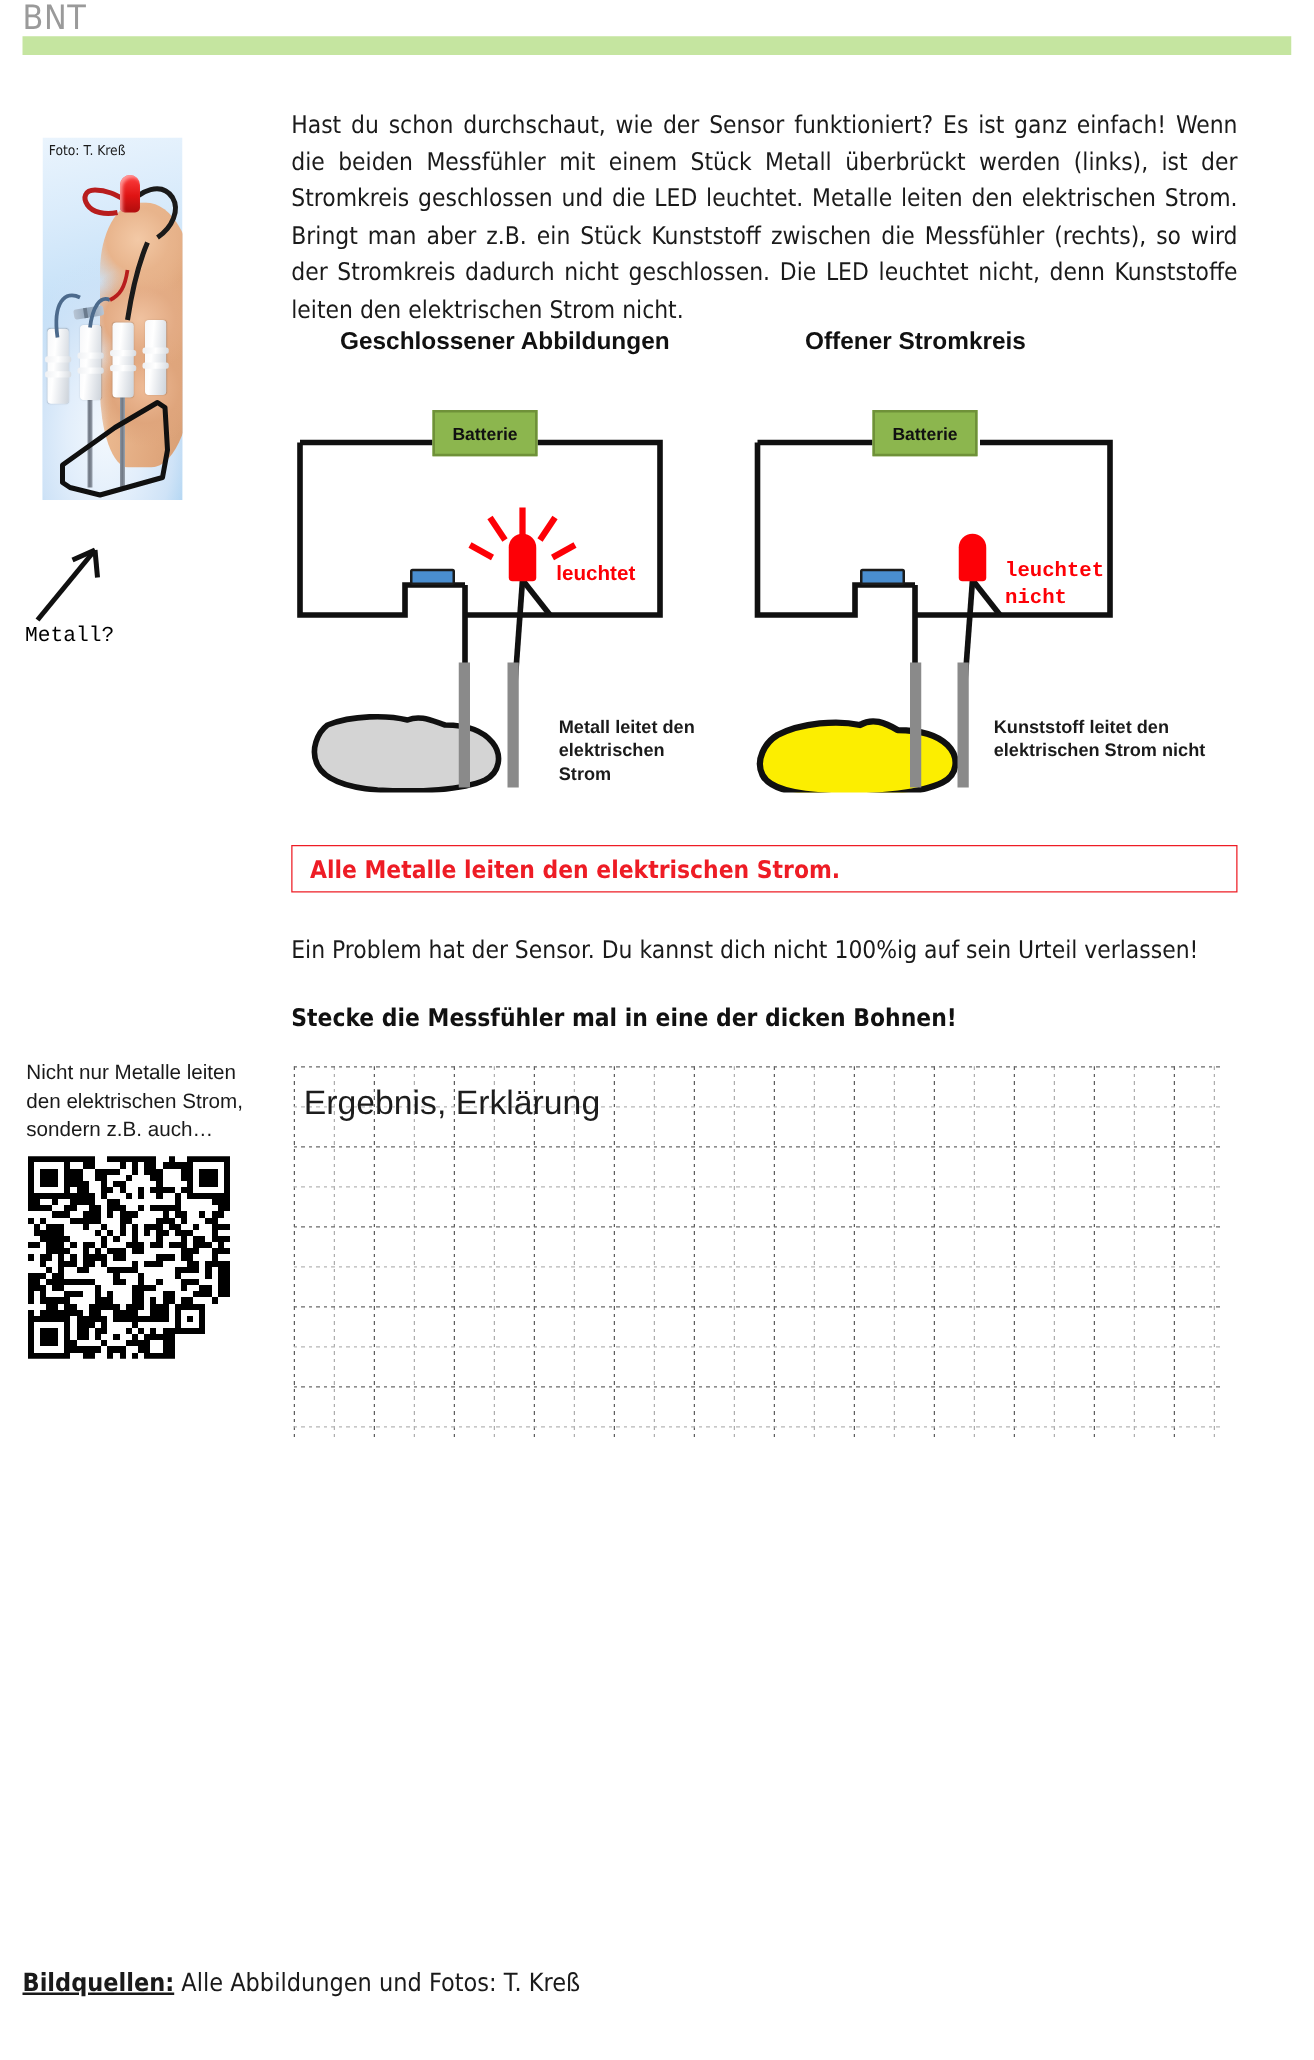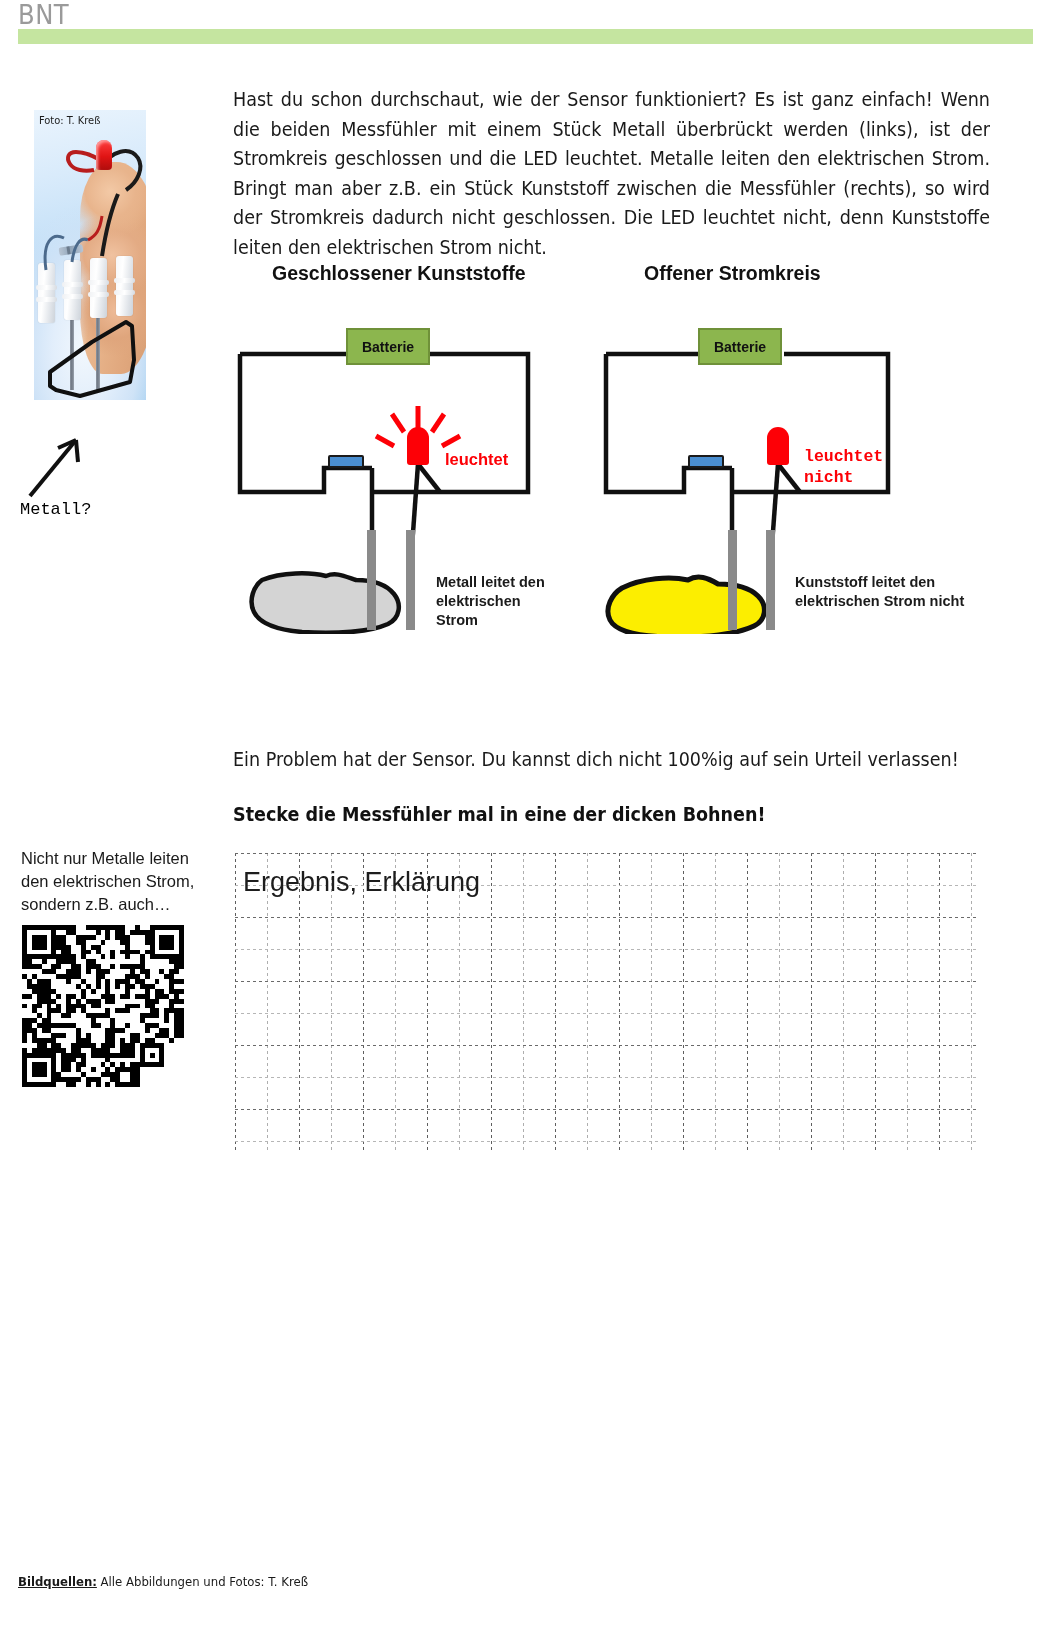"Geschlossener Kunststoffe" div.circuit-title { text: Kunststoffe -> Abbildungen }
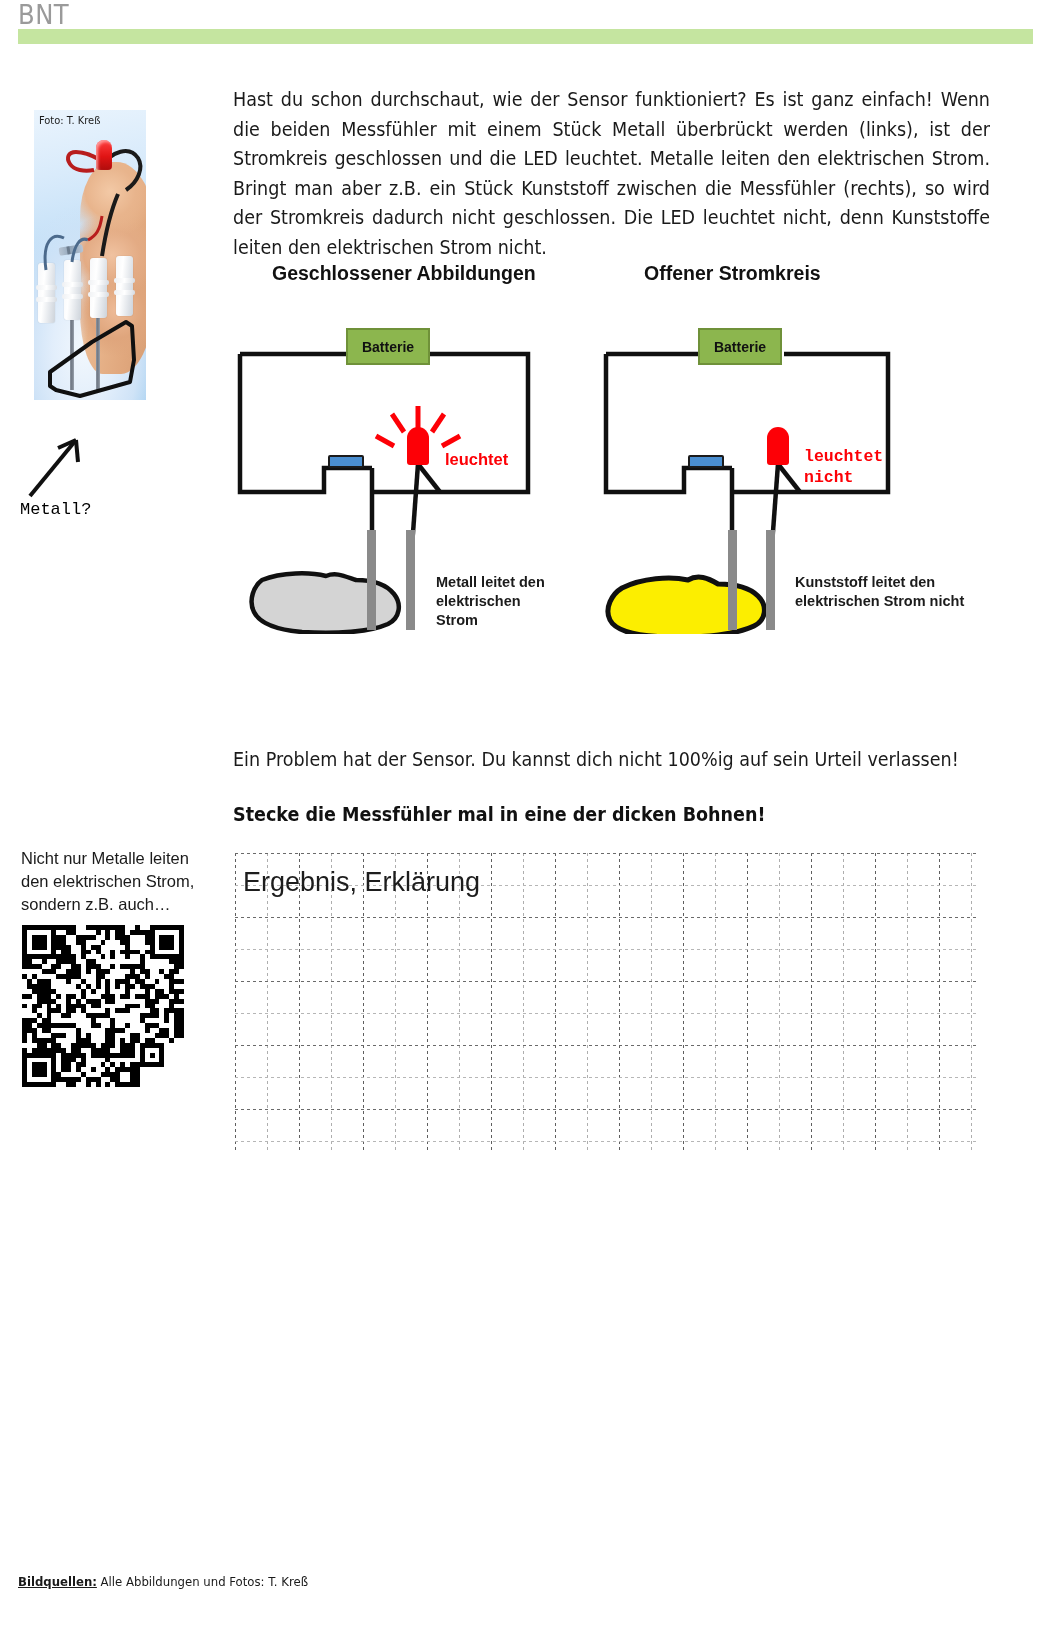"Metall leitet den elektrischen Strom" div.blob-label { left: 204px -> 215px }
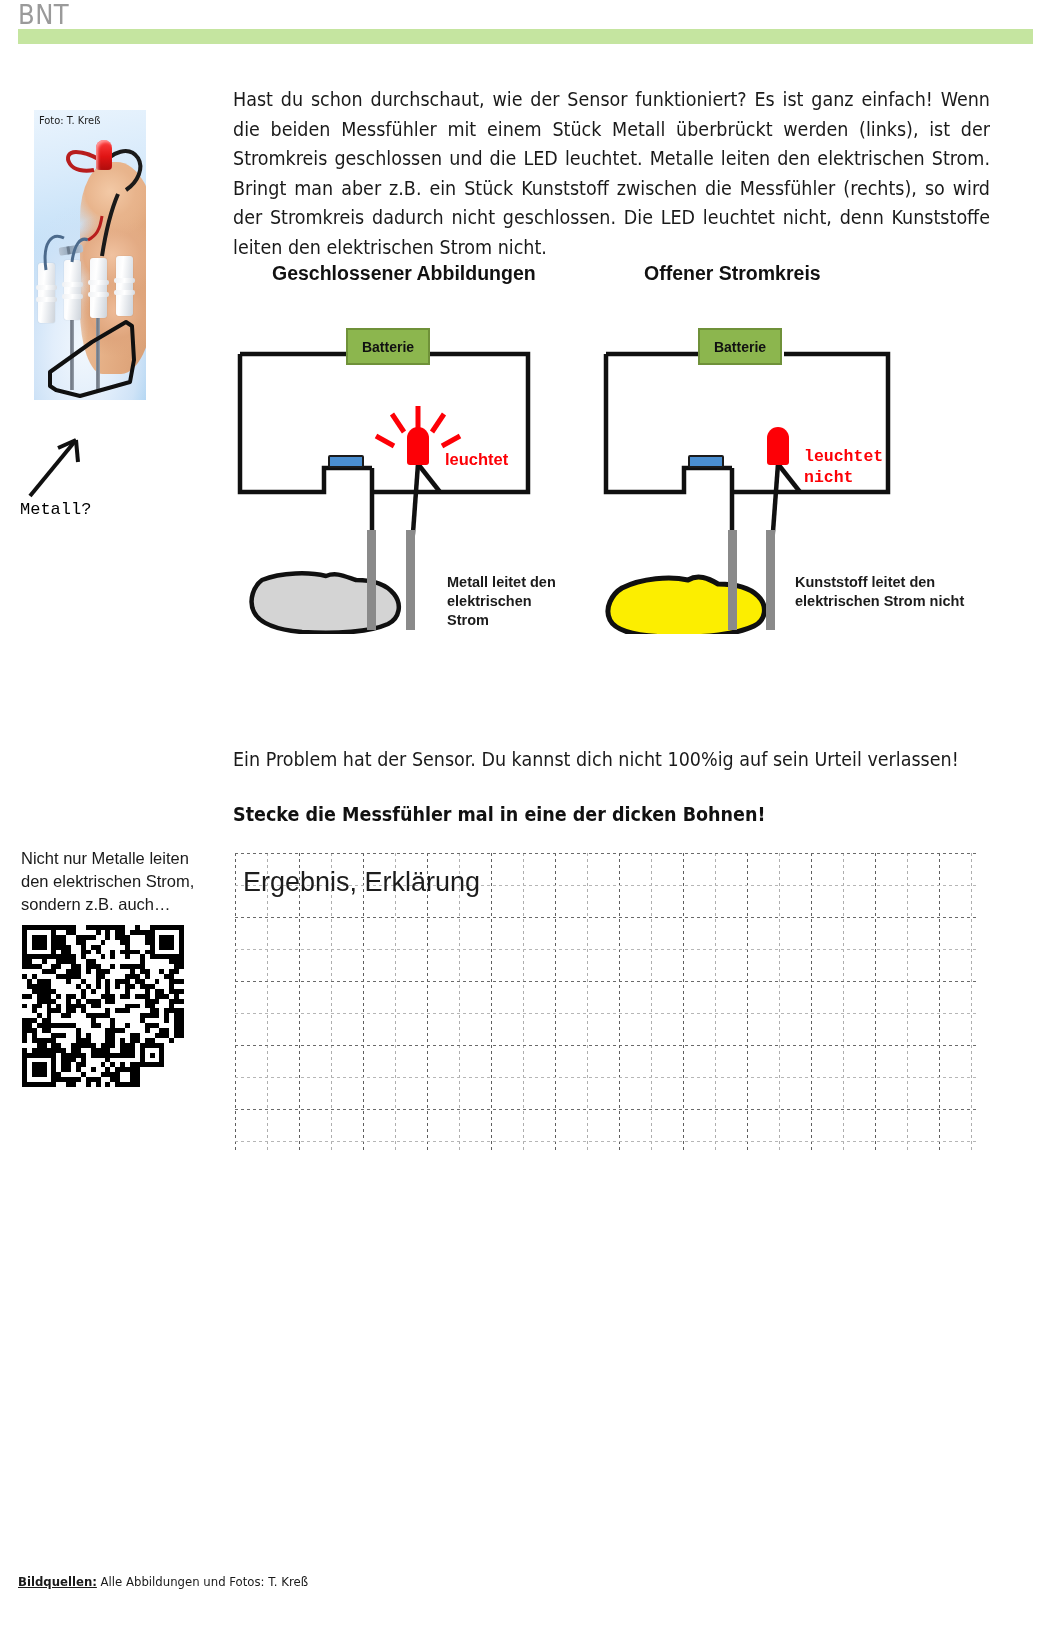"Alle Metalle leiten den elektrischen" div.redbox { html: none -> <div> <span>Alle Metalle leiten den elektrischen Strom.</span> </div> }
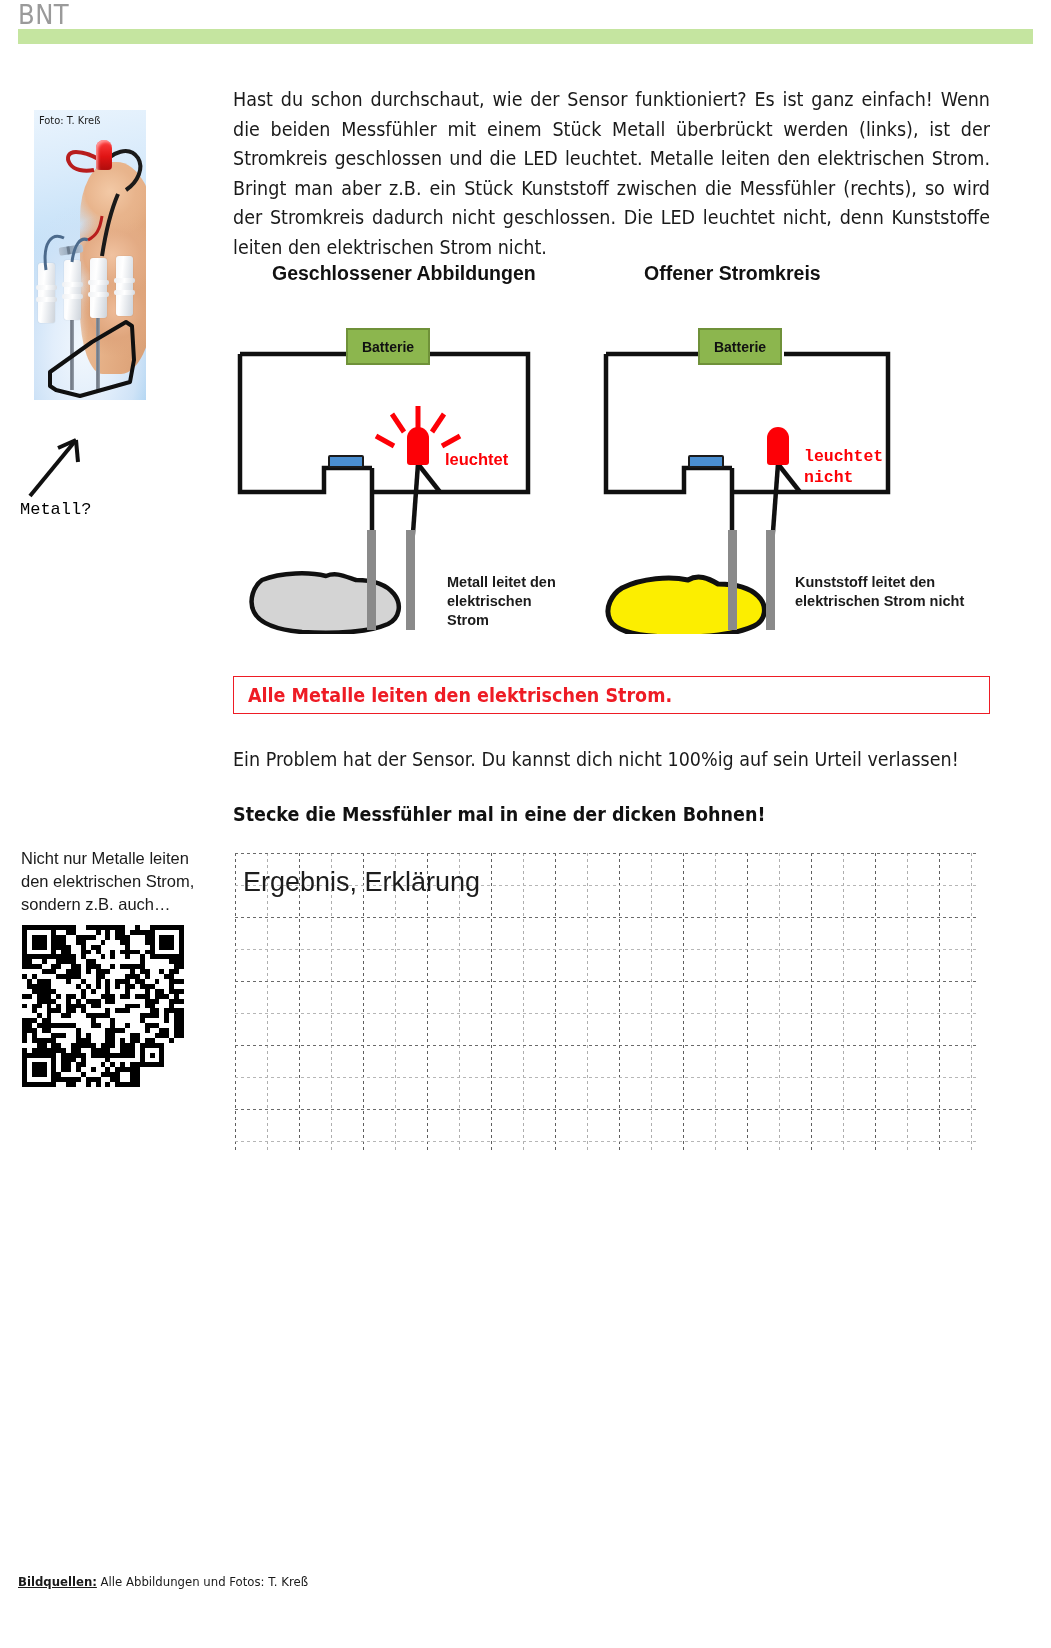"Bildquellen: Alle Abbildungen und Fotos:" .sources { font-size: 13px -> 20px }
